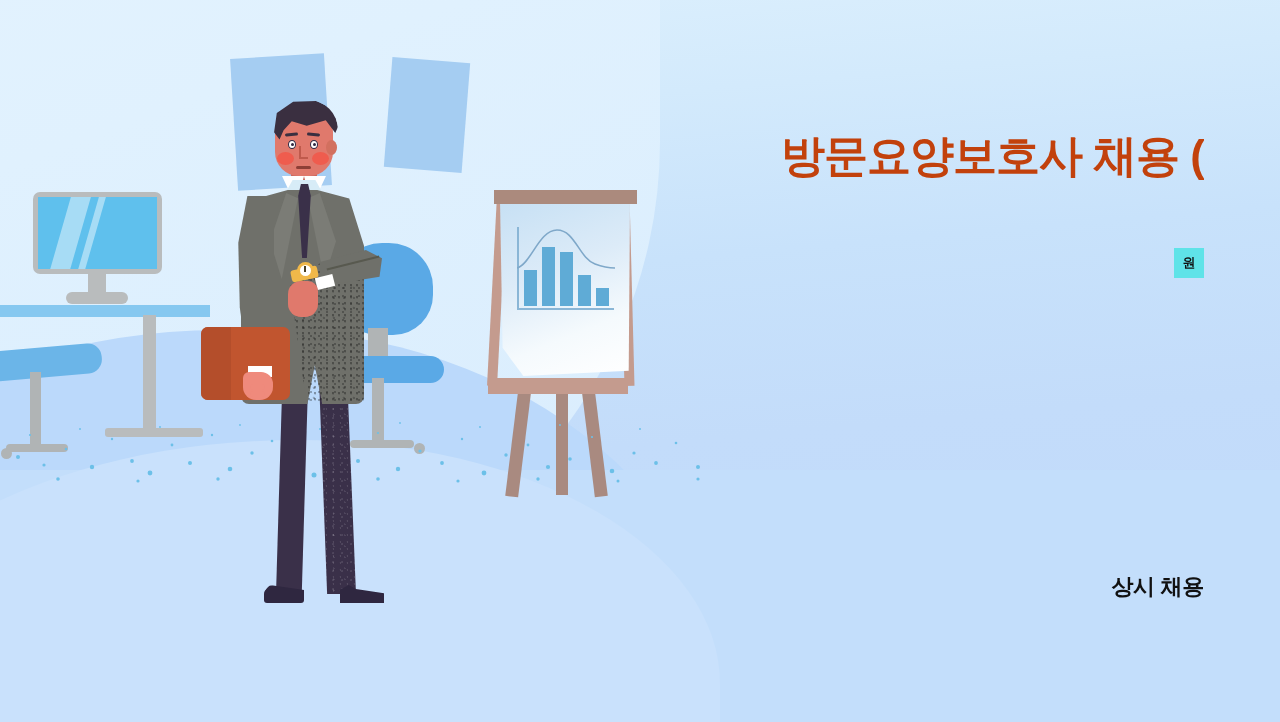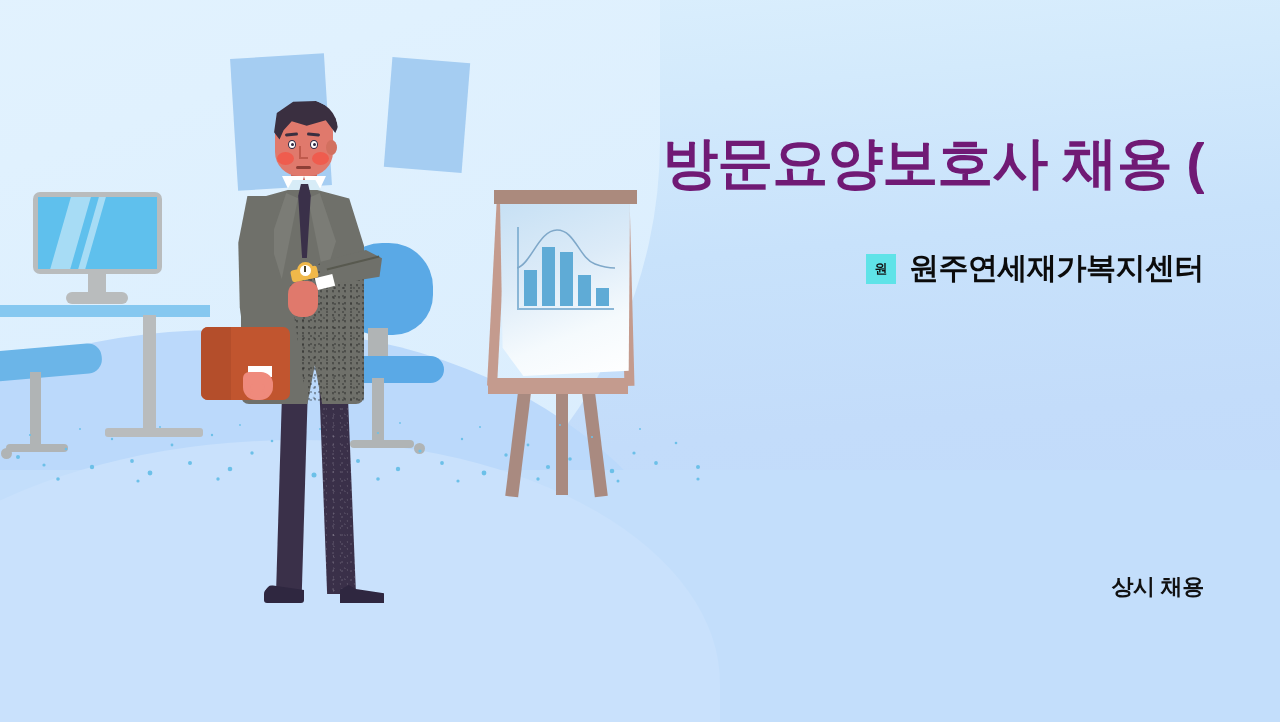"방문요양보호사 채용 (" .title { color: #701a75 -> #c2410c; font-size: 56px -> 44px }
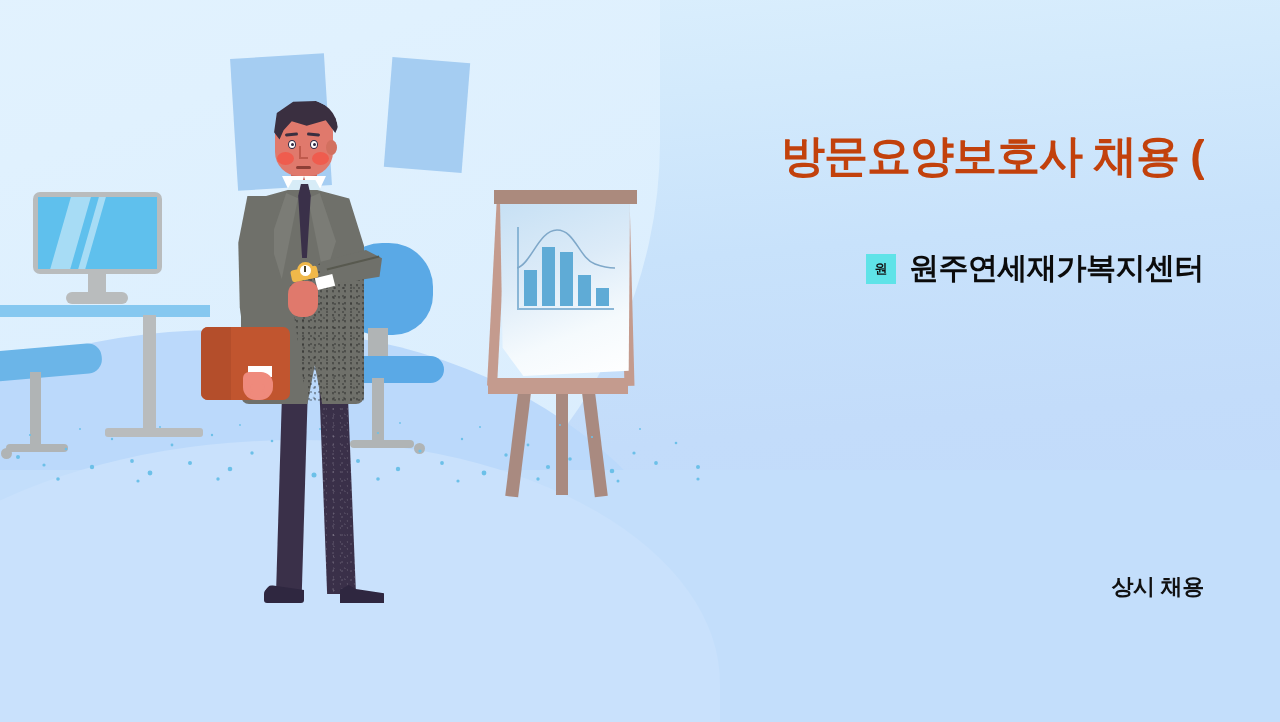"원주연세재가복지센터" div.company-name { html: <div>원주연세재가복지센터</div> -> none }
